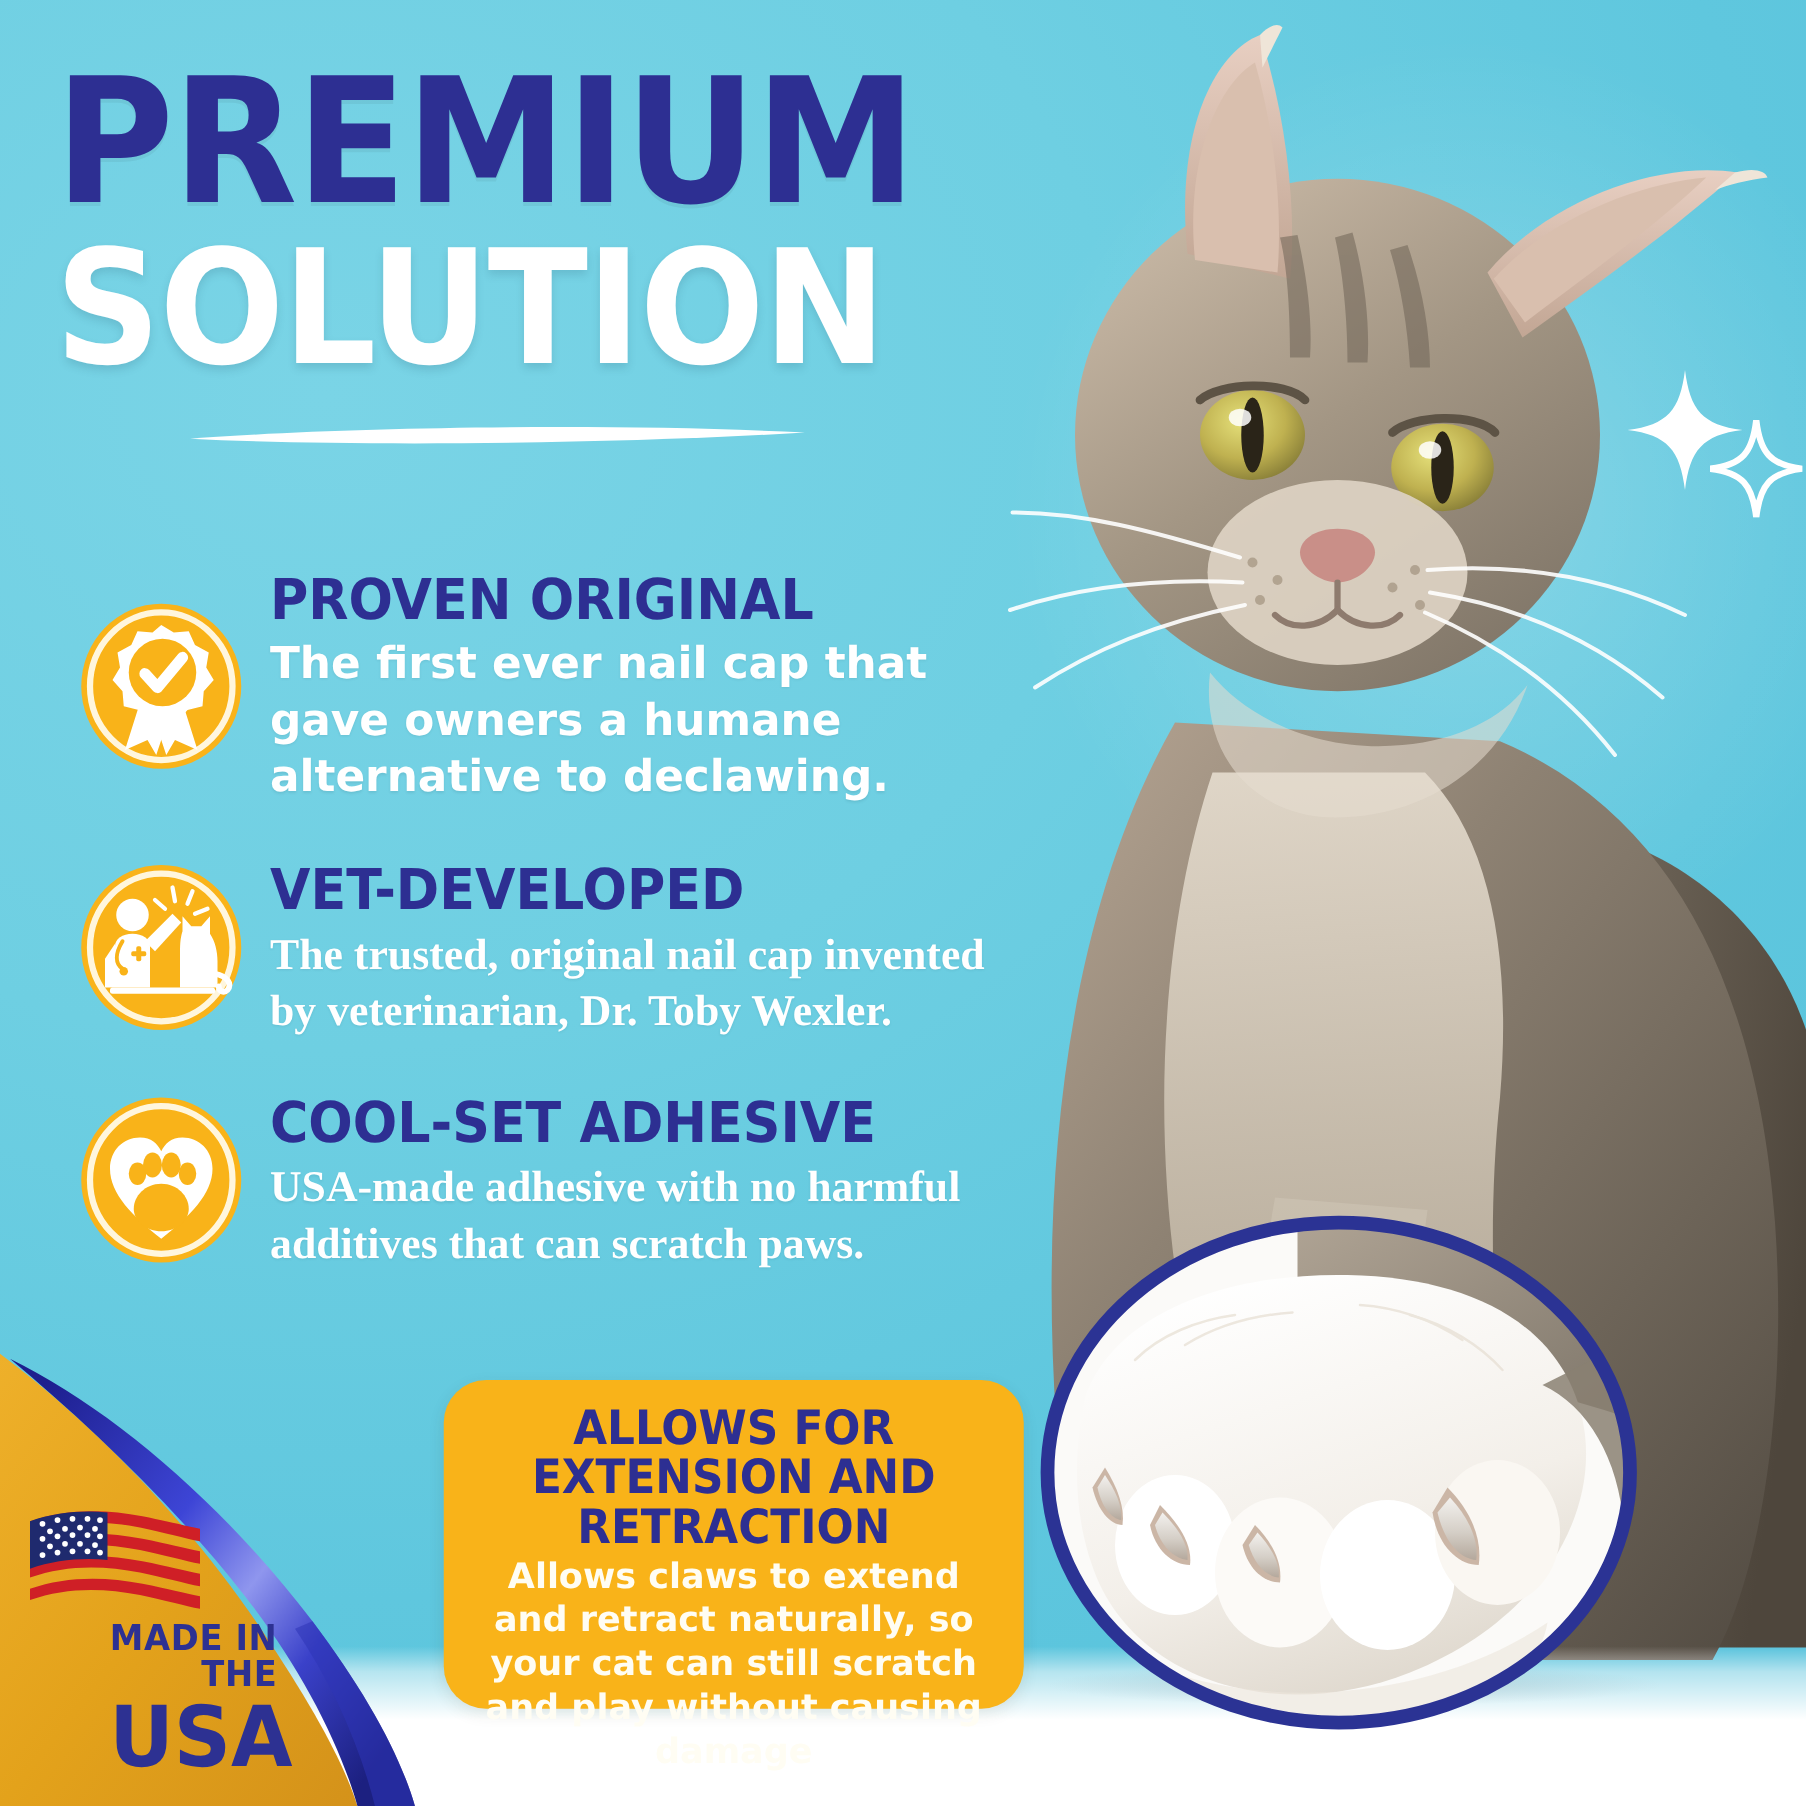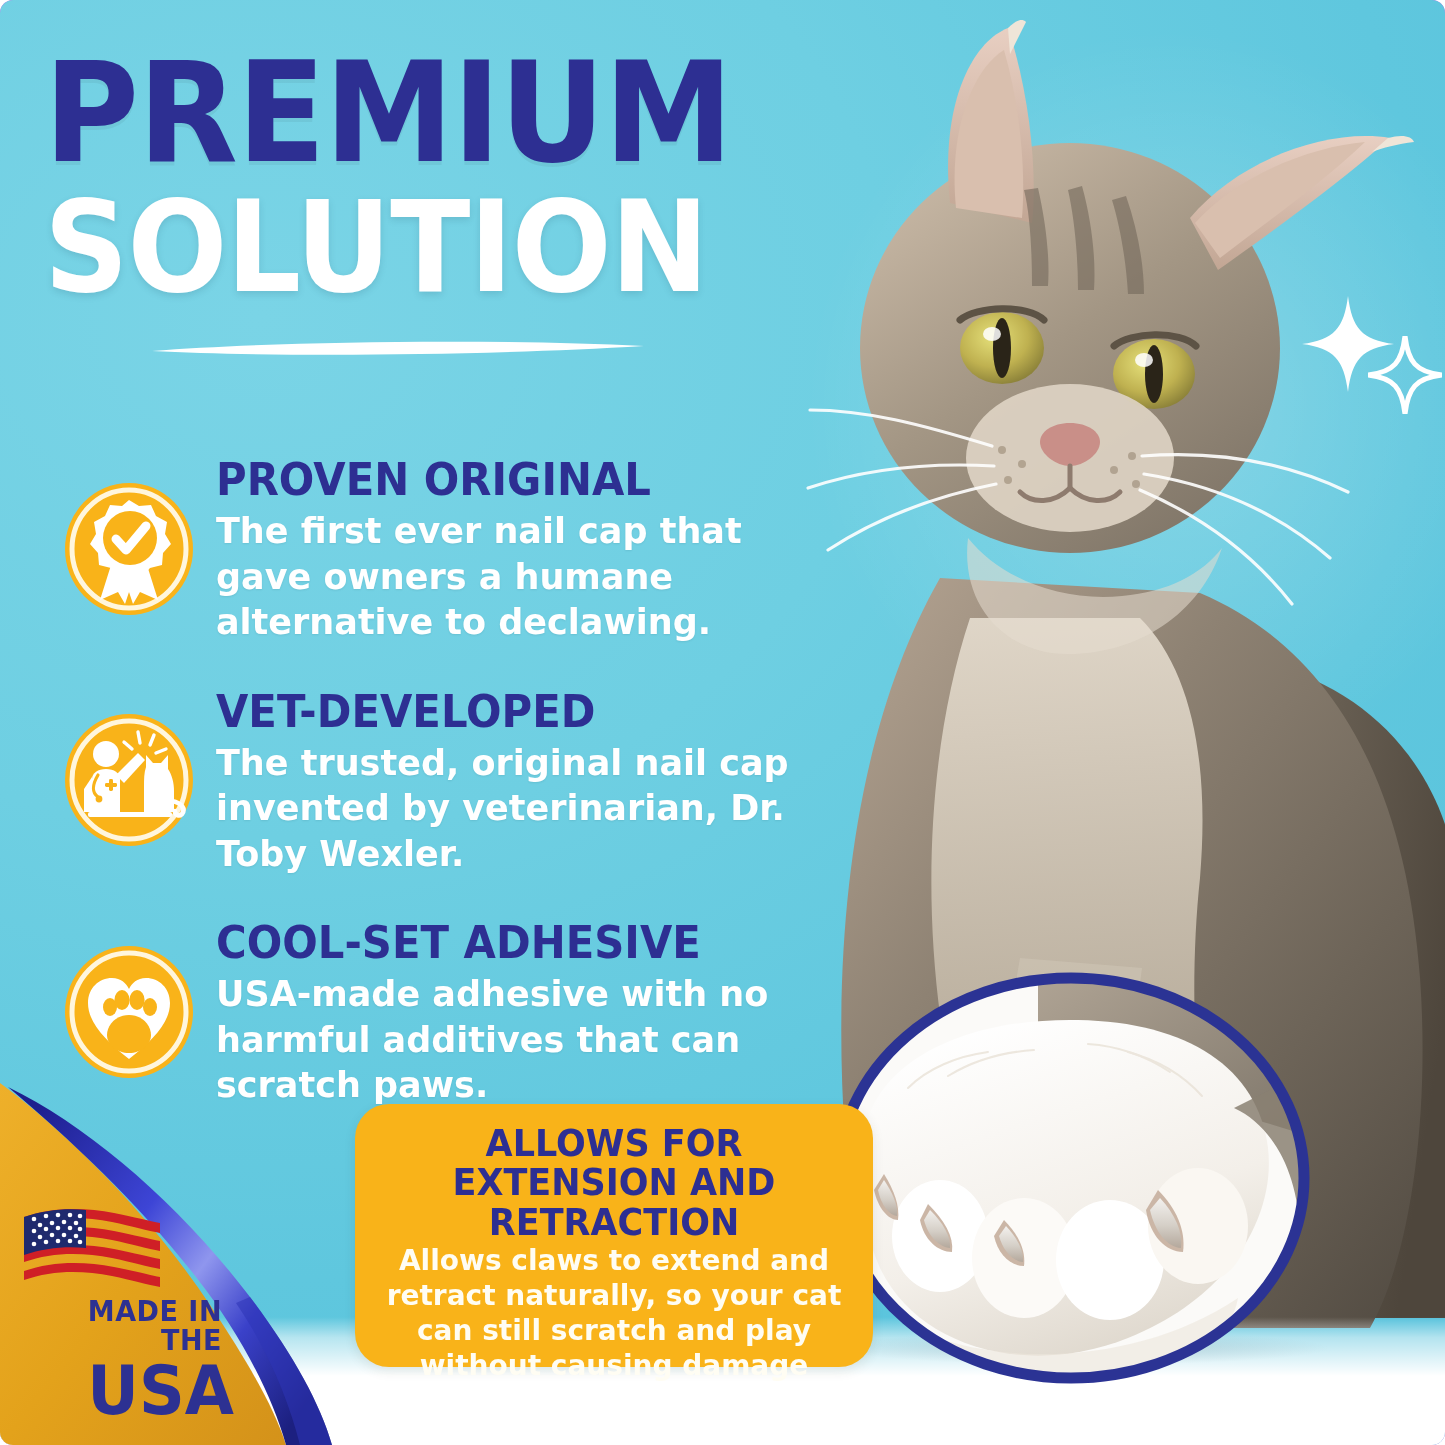"PREMIUM" #poster { border-radius: 13px -> none }
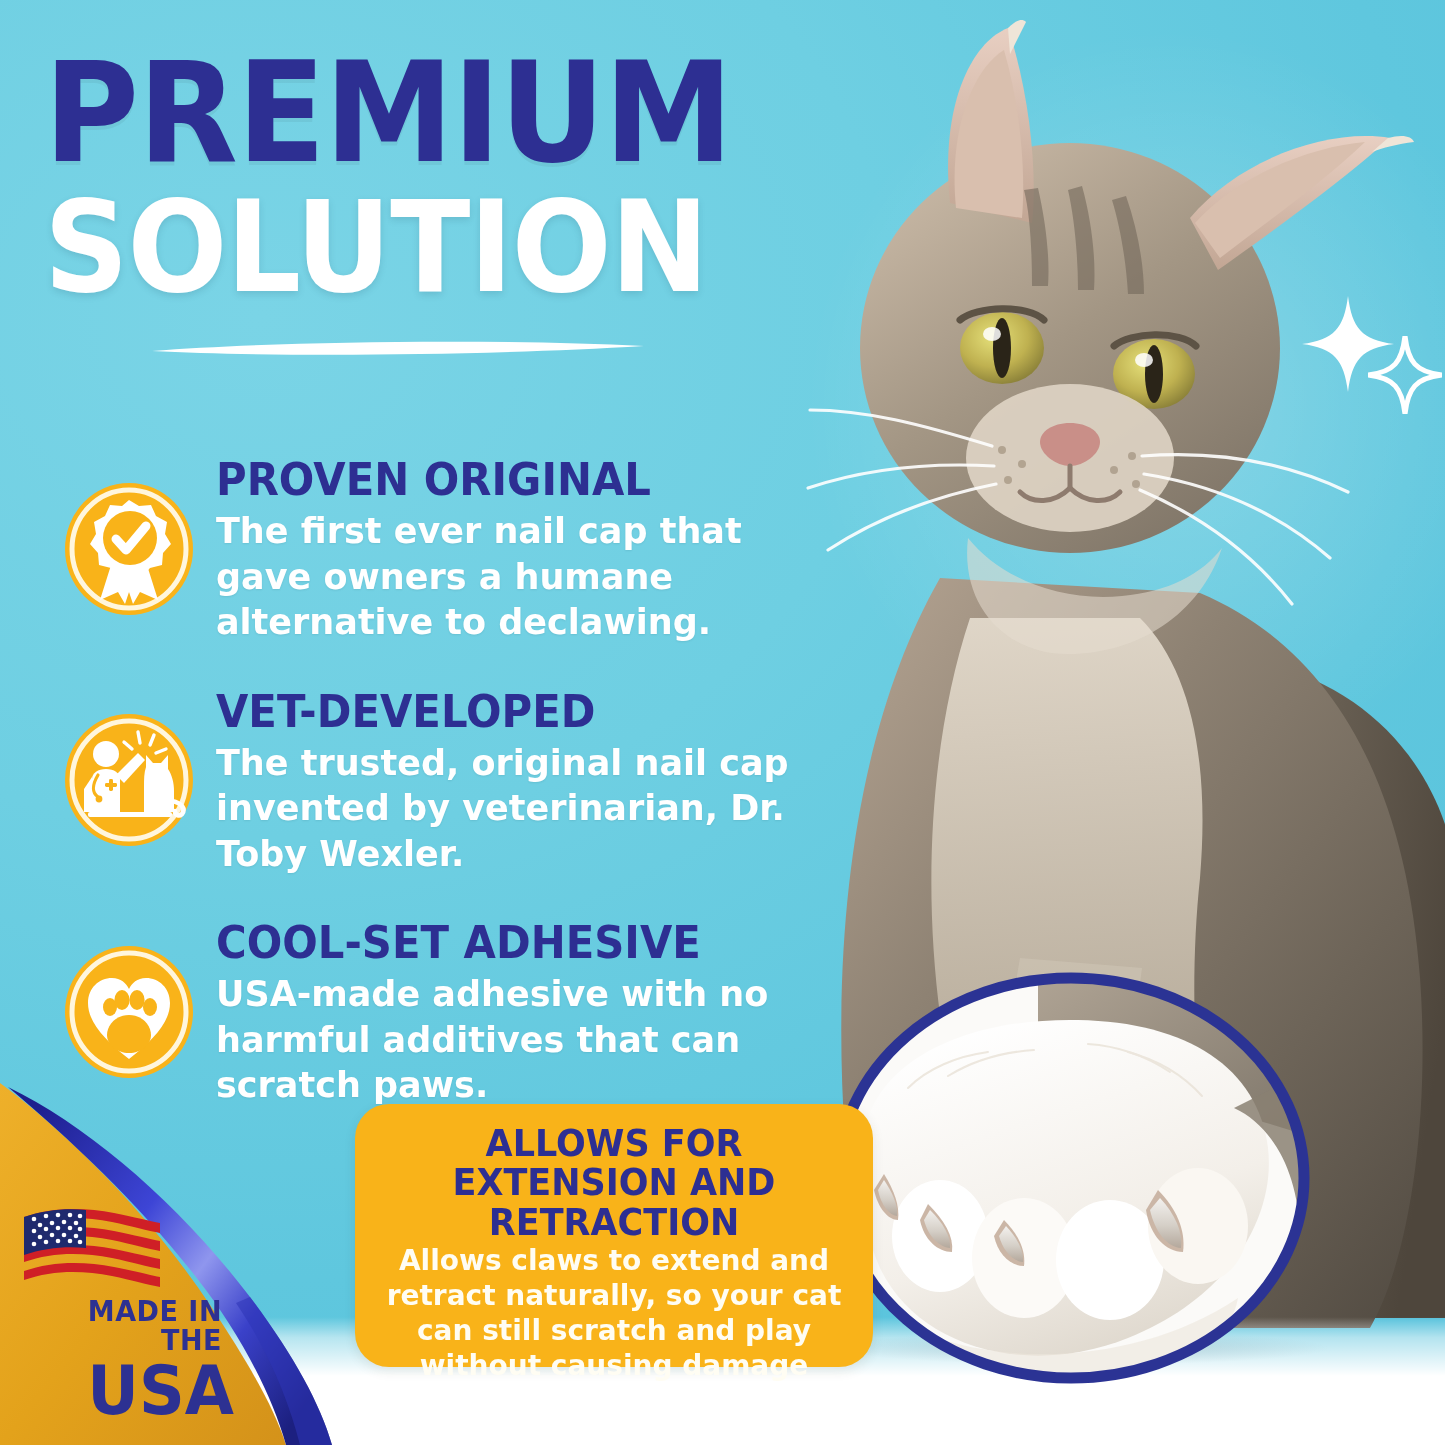"The trusted, original nail cap" .feature-2 .feature-desc, .feature-3 .feature-desc { font-family: none -> Liberation Serif, serif }
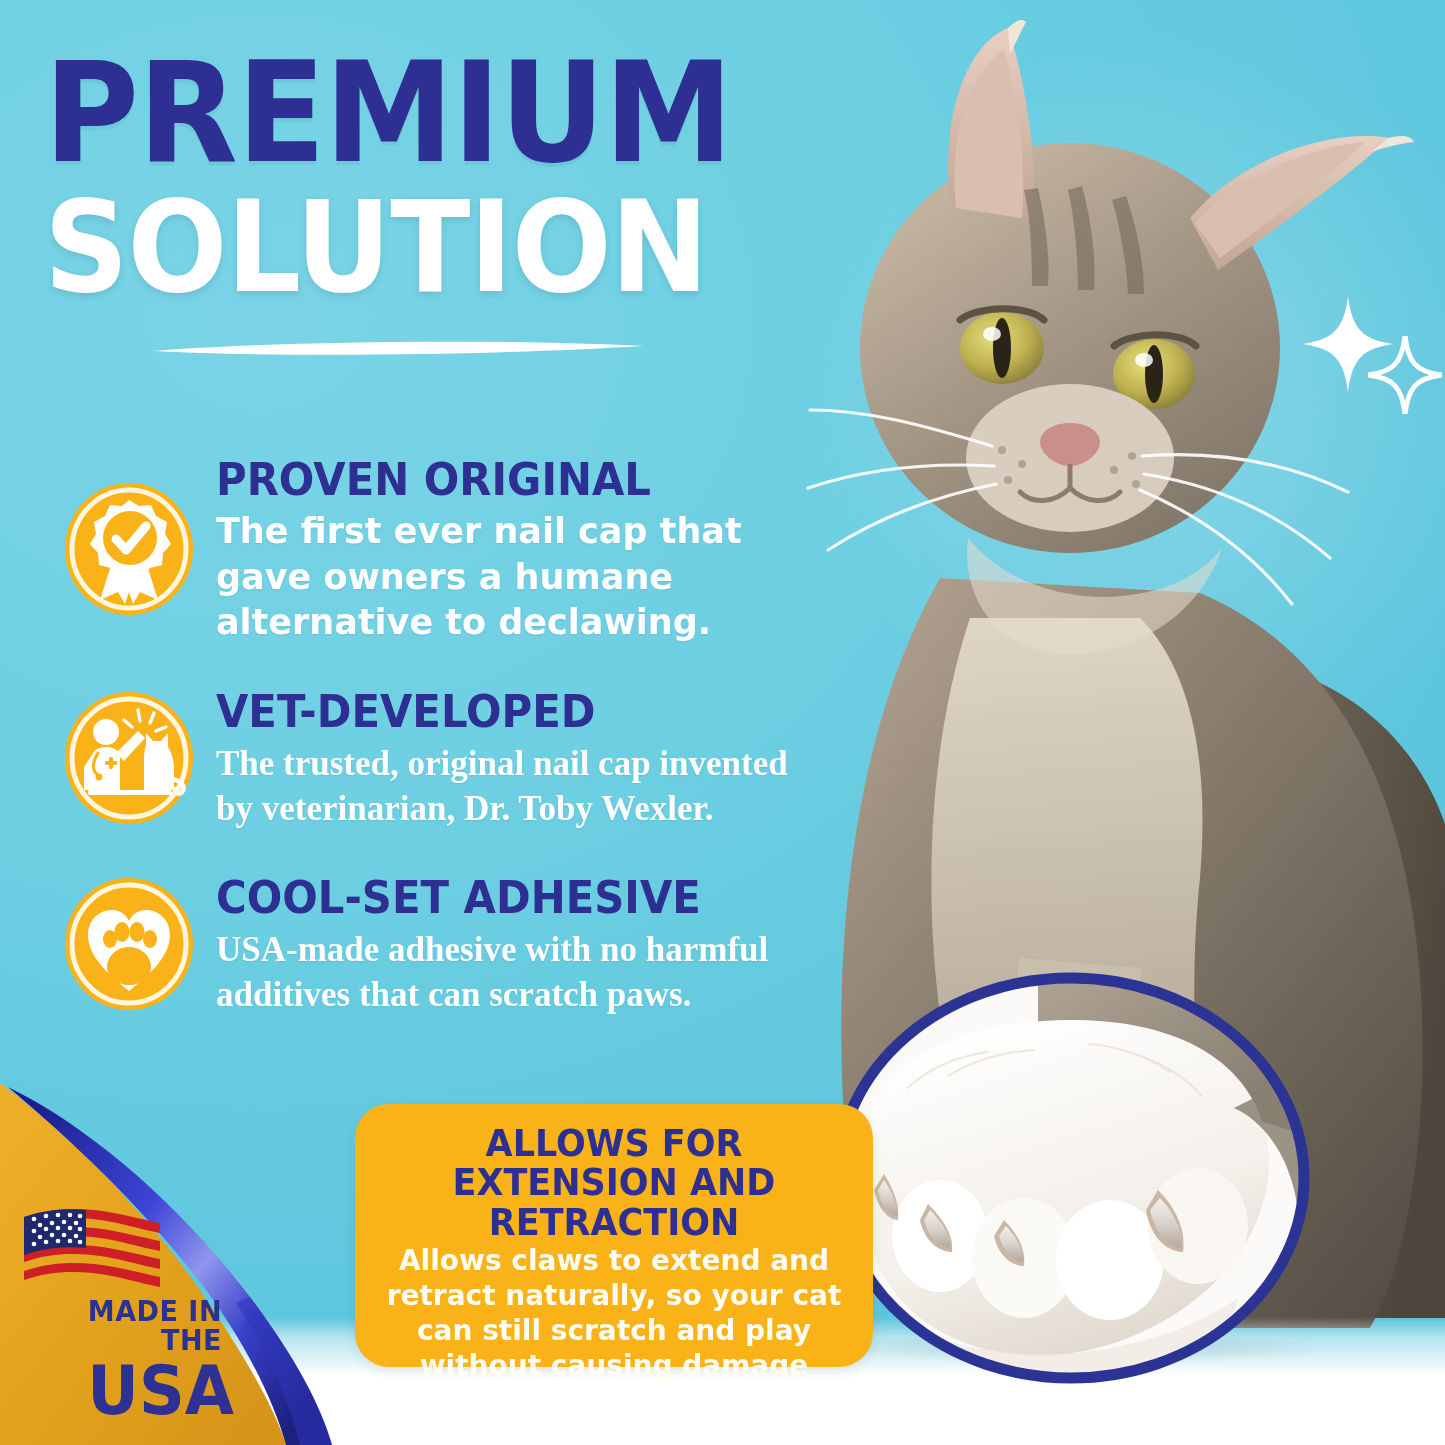"ALLOWS FOR EXTENSION AND RETRACTION" .callout { width: 518px -> 464px }
